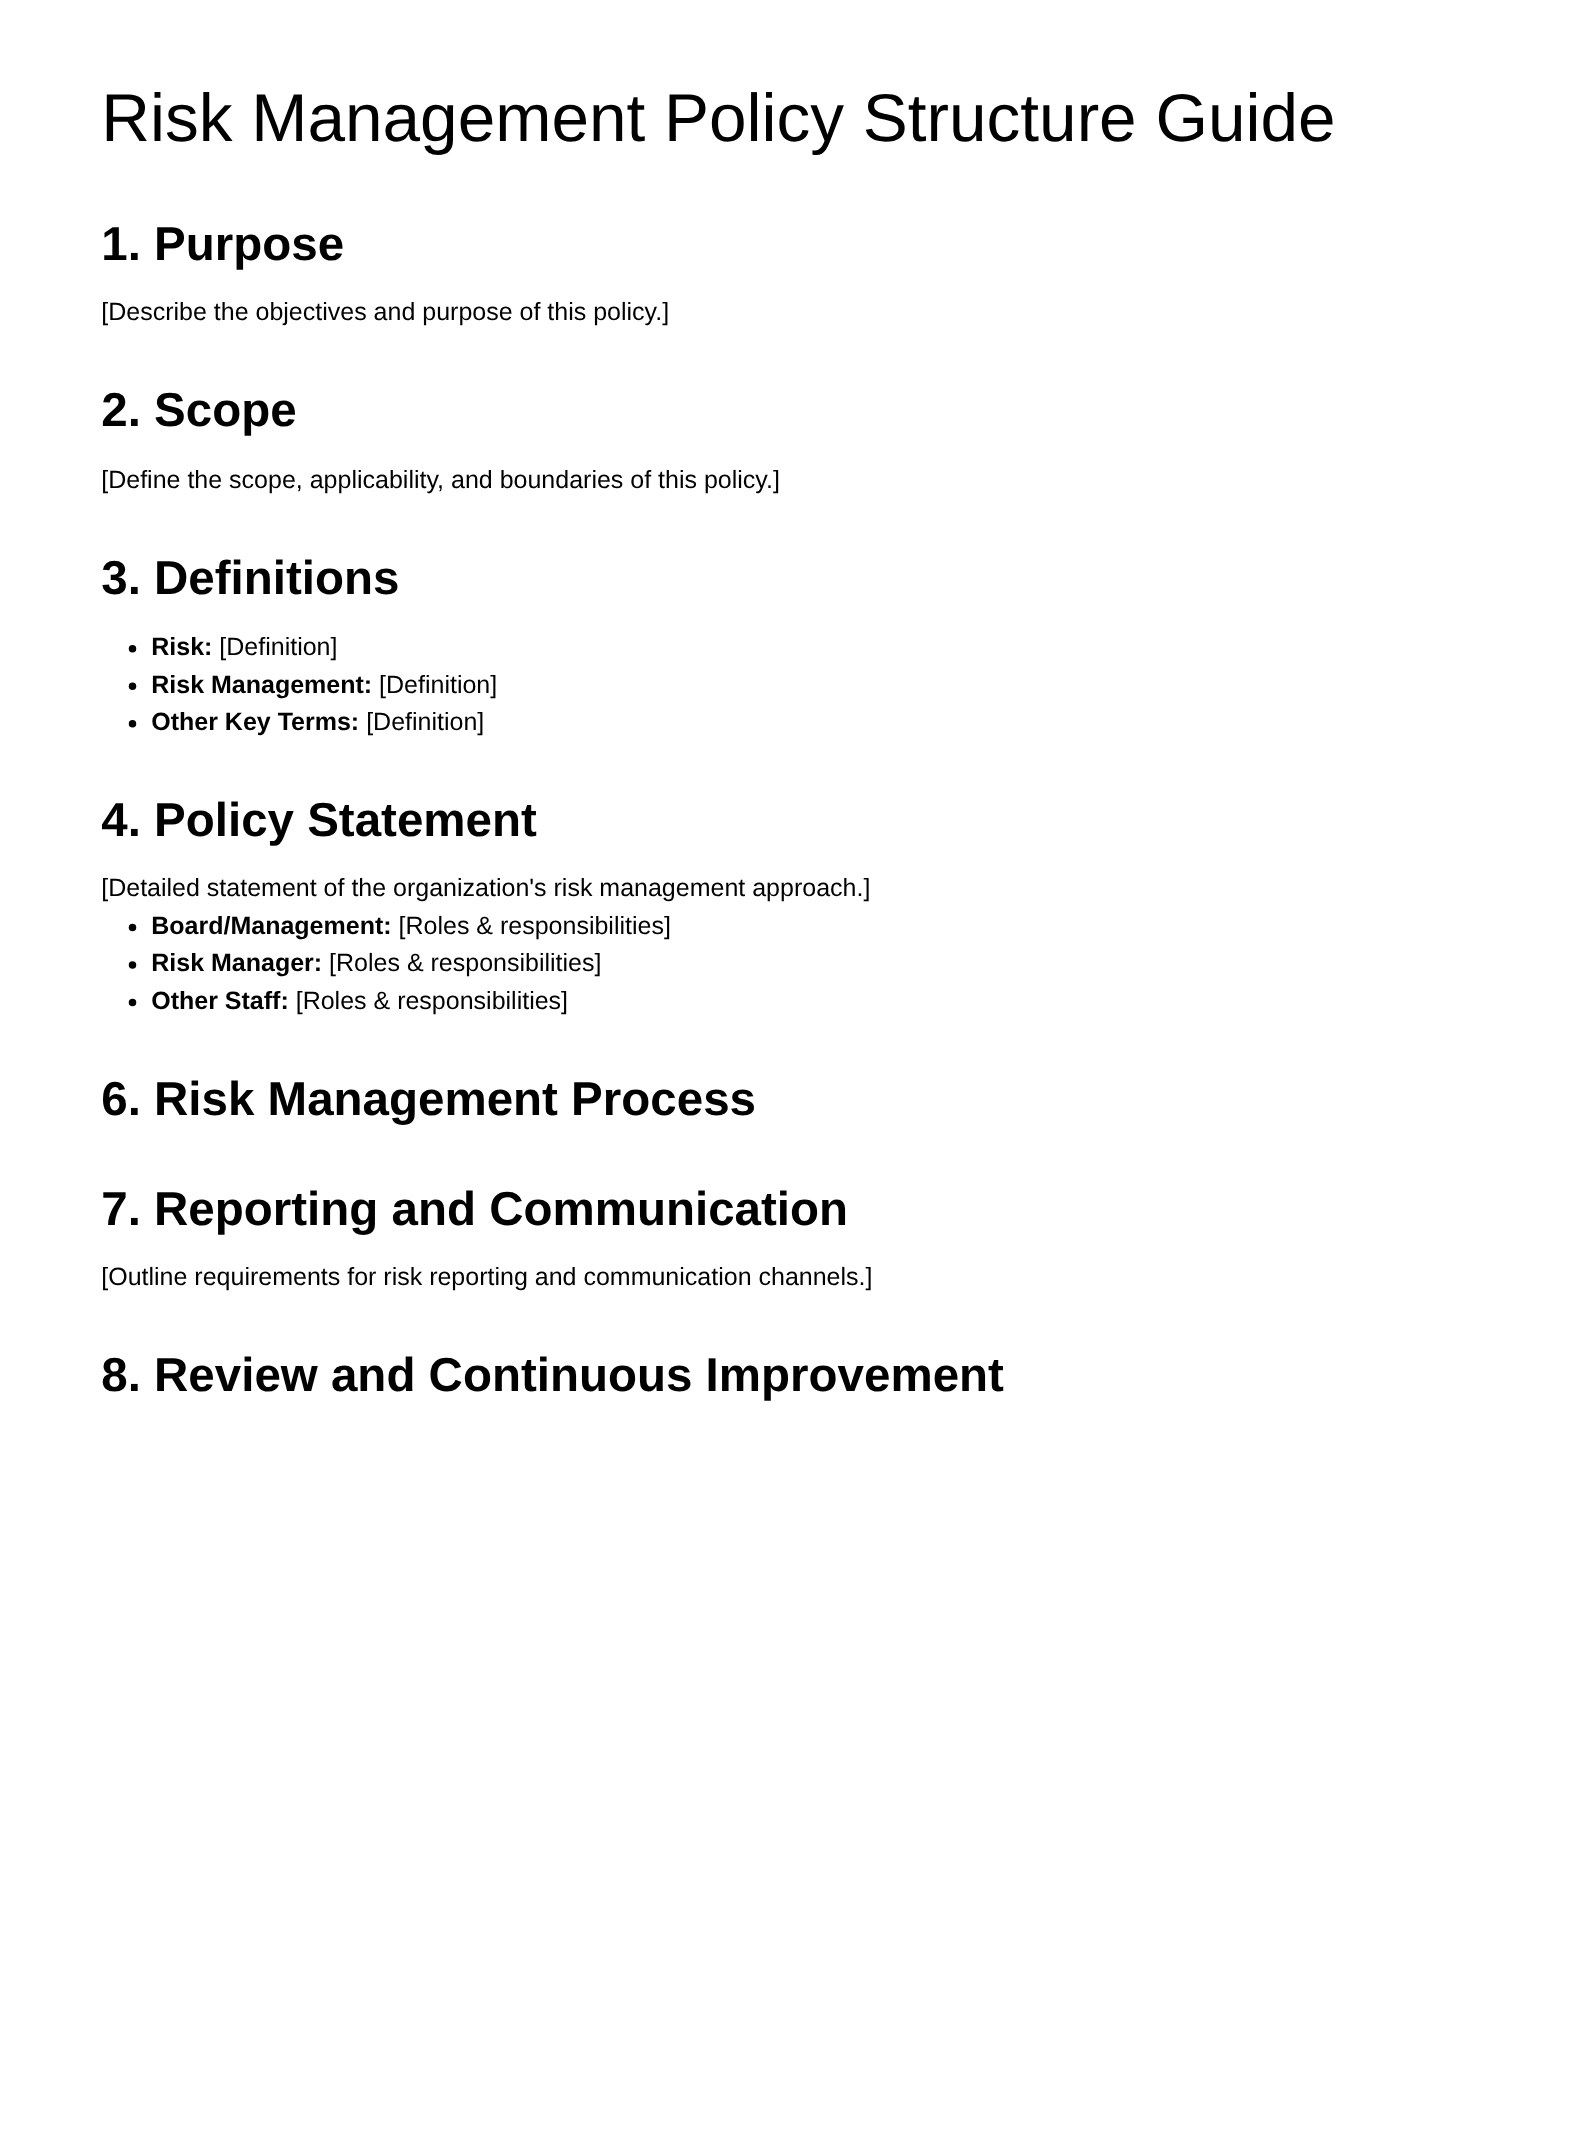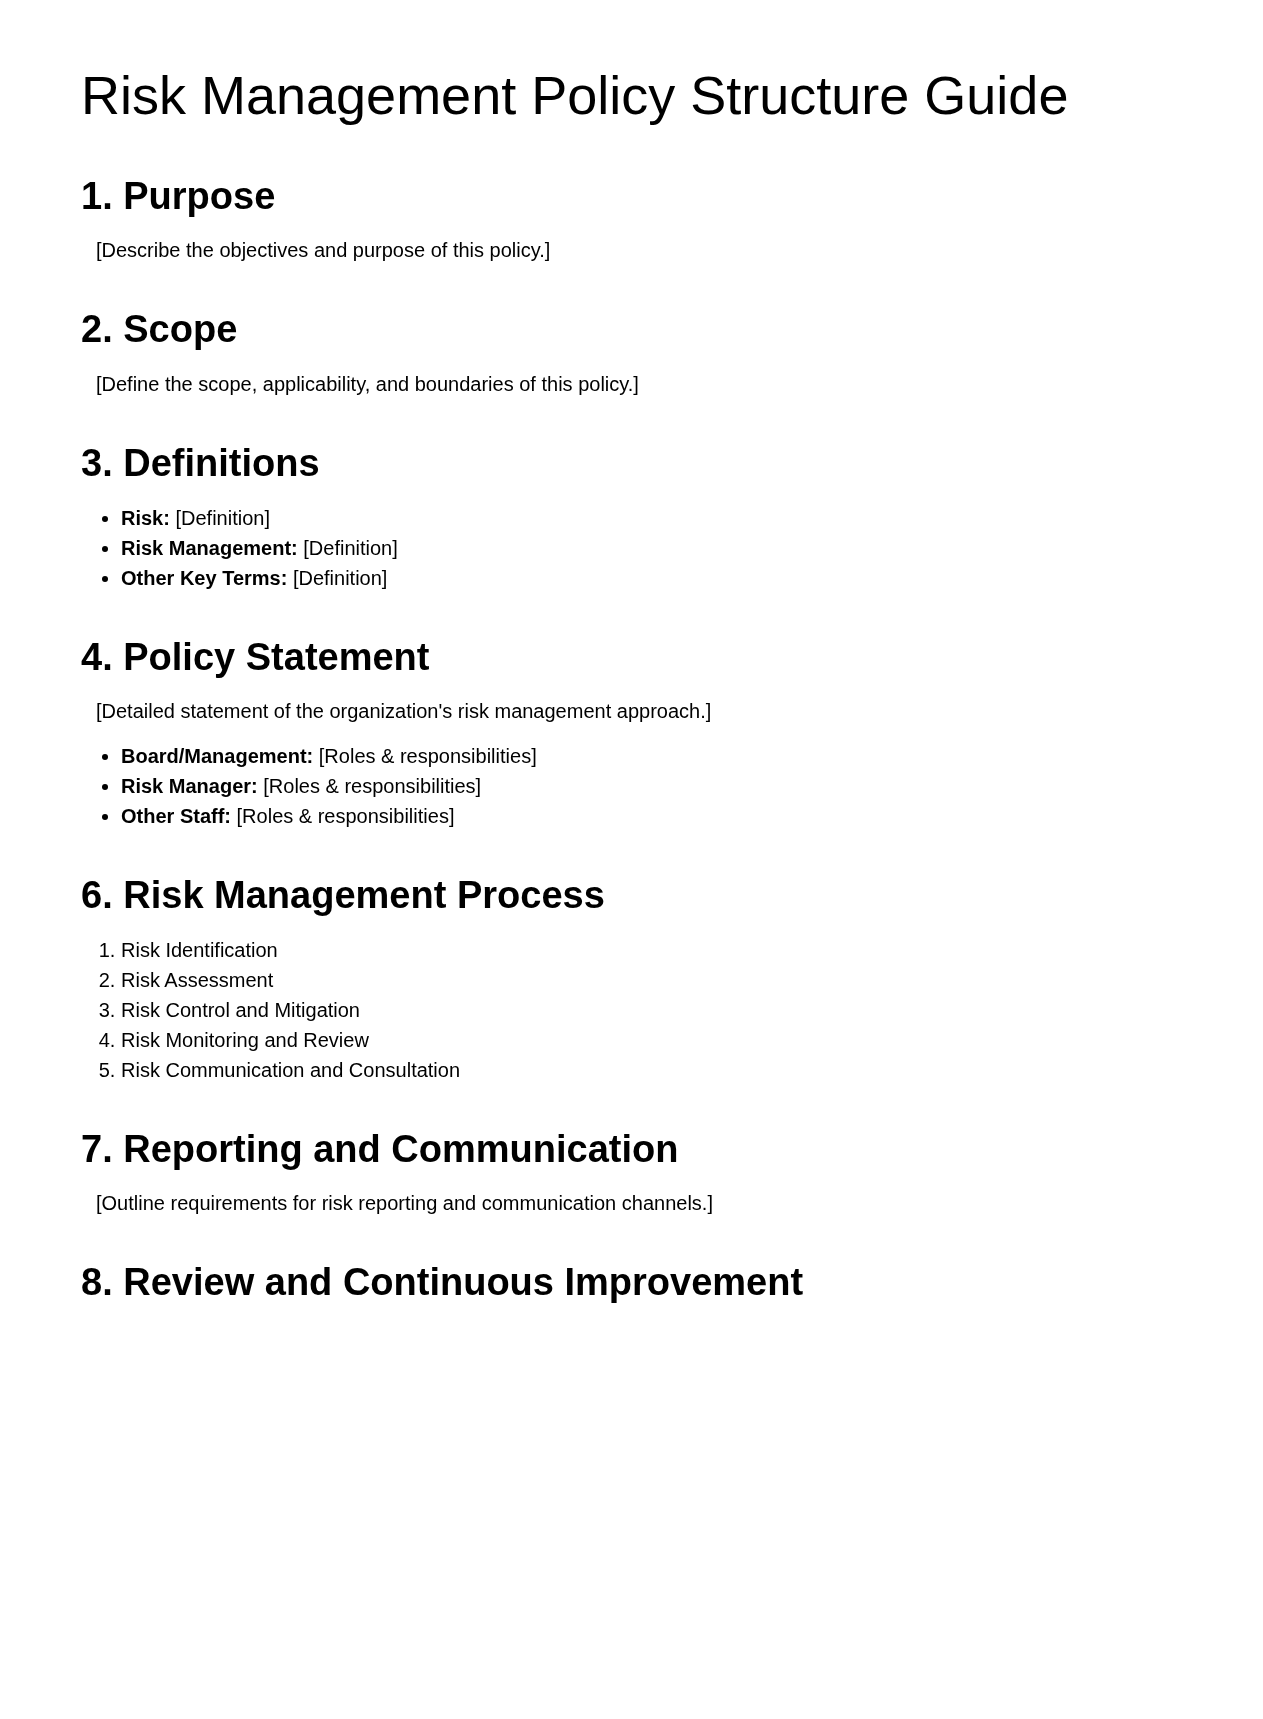"[Describe the objectives and purpose" p { margin: 15px -> 0 }
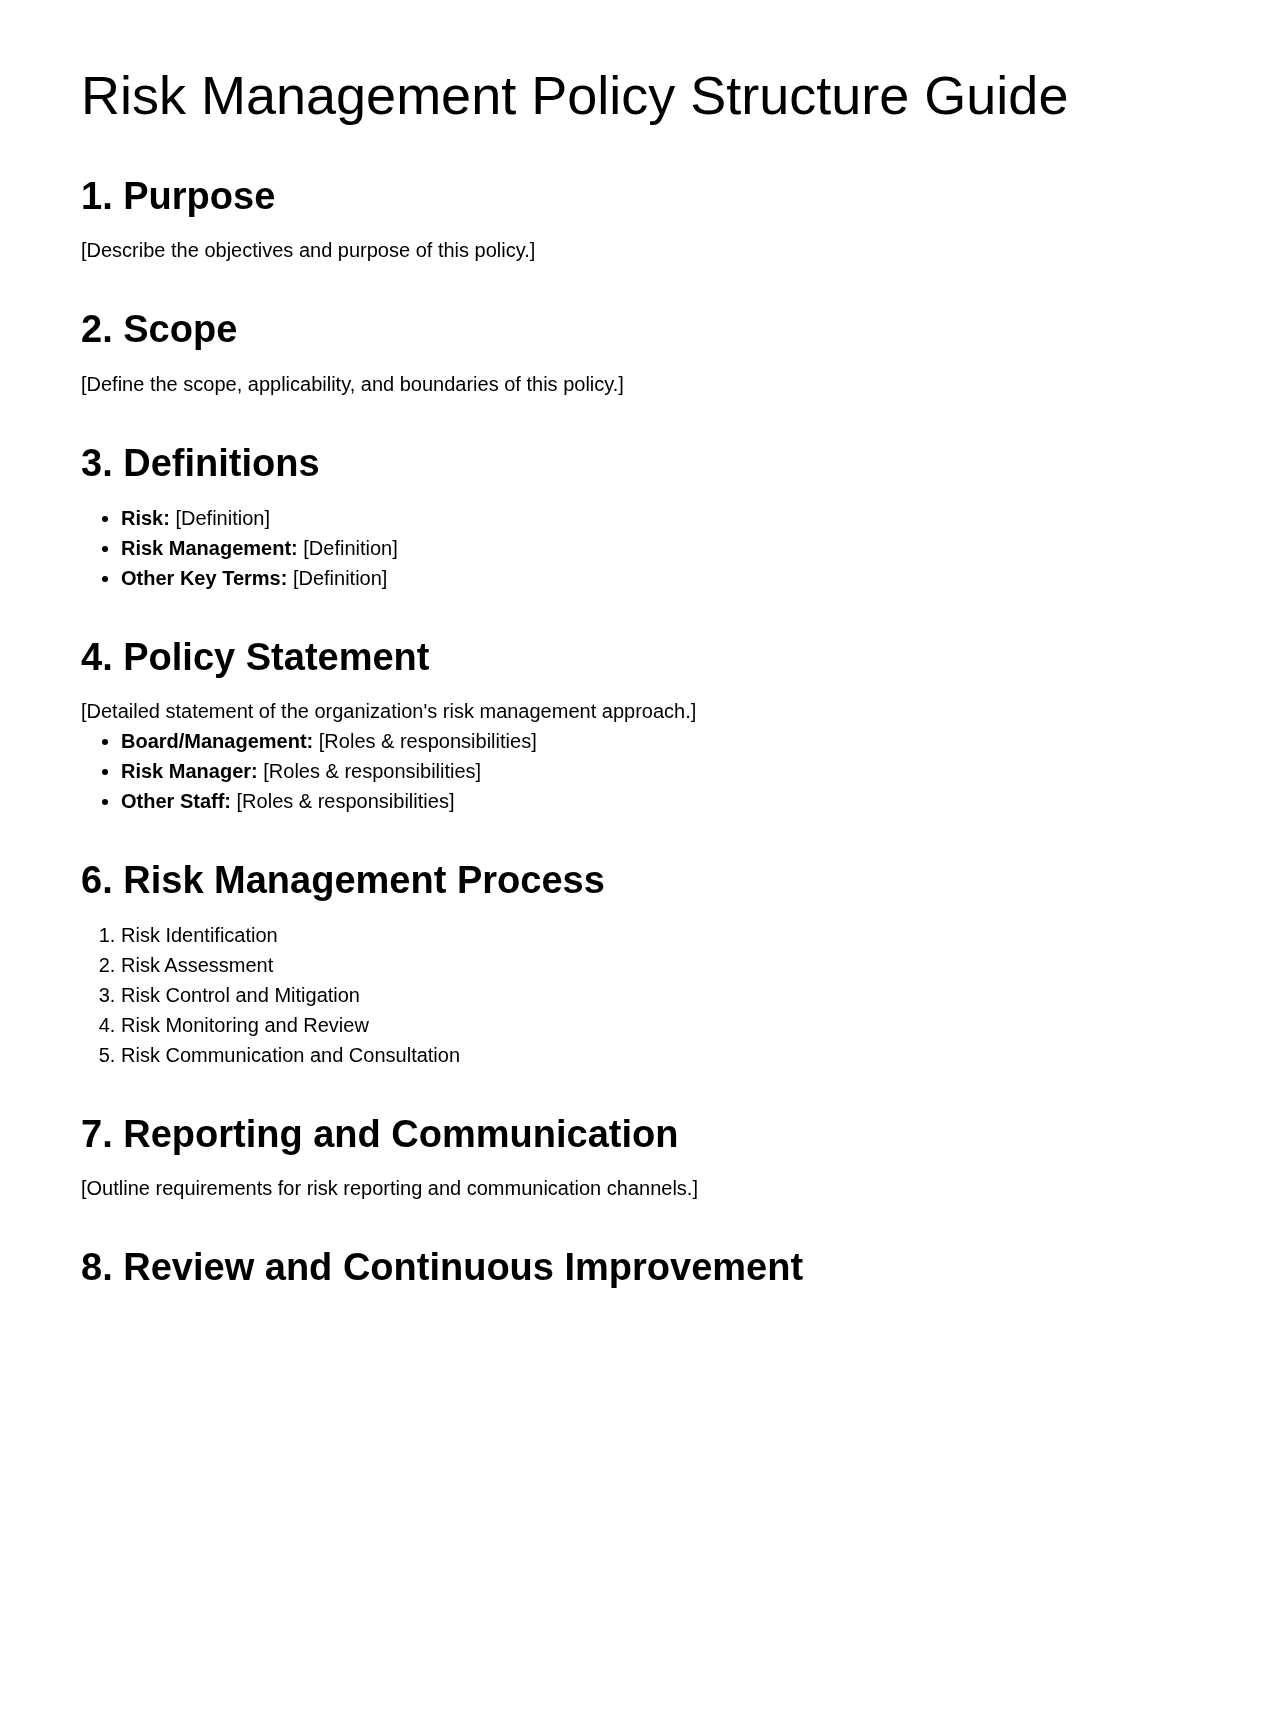"Risk Identification" ol { html: <ol> <li>Risk Identification</li> <li>Risk Assessment</li> <li>Risk Control and Mitigation</li> <li>Risk Monitoring and Review</li> <li>Risk Communication and Consultation</li> </ol> -> none }
